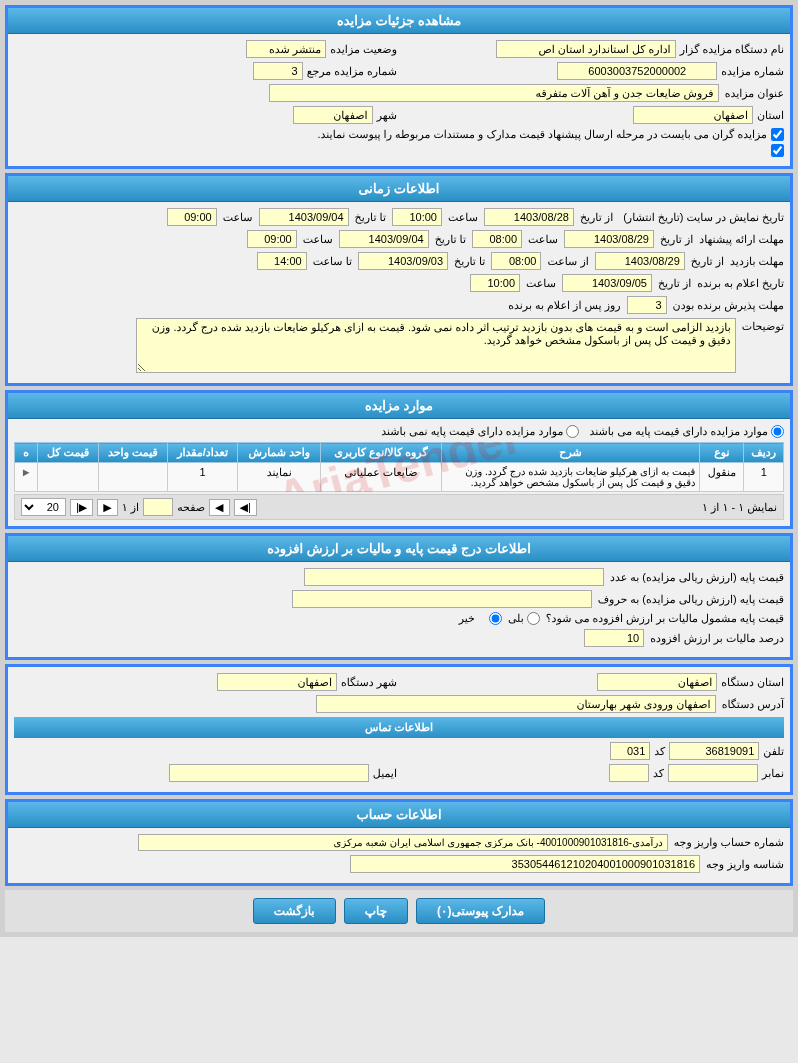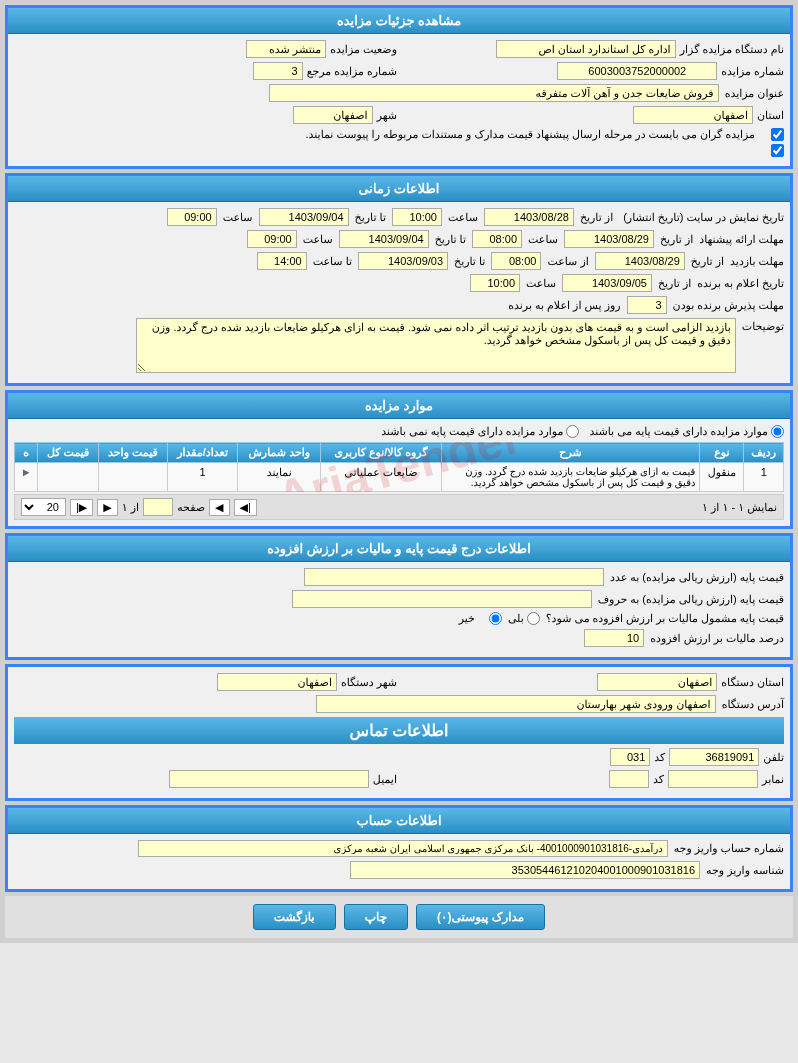"مزایده گران می بایست در" .checkbox-row { gap: 16px -> 4px }
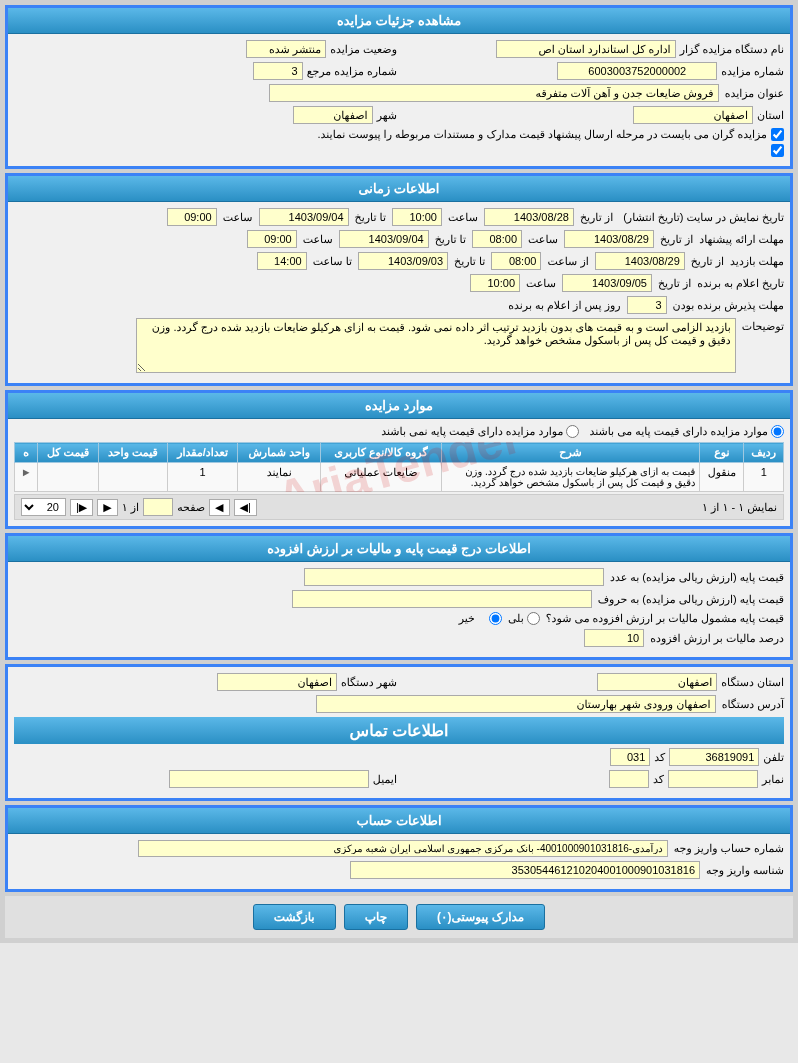"اطلاعات تماس" .blue-subheader { font-size: 16px -> 11px }
